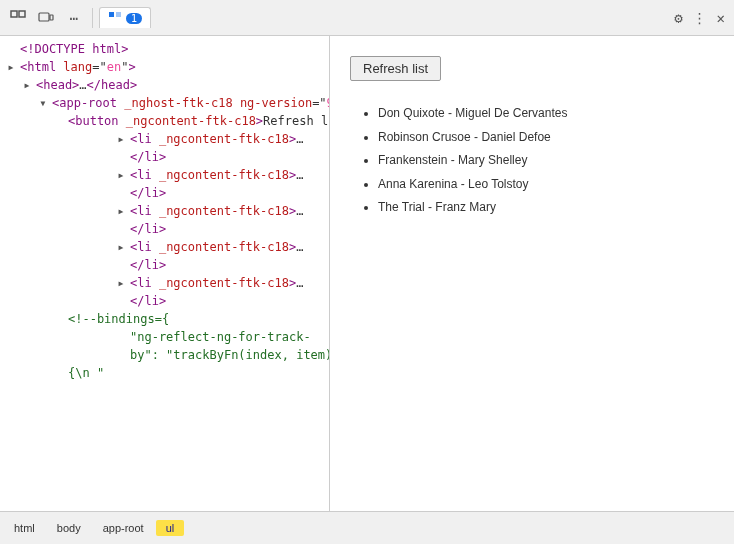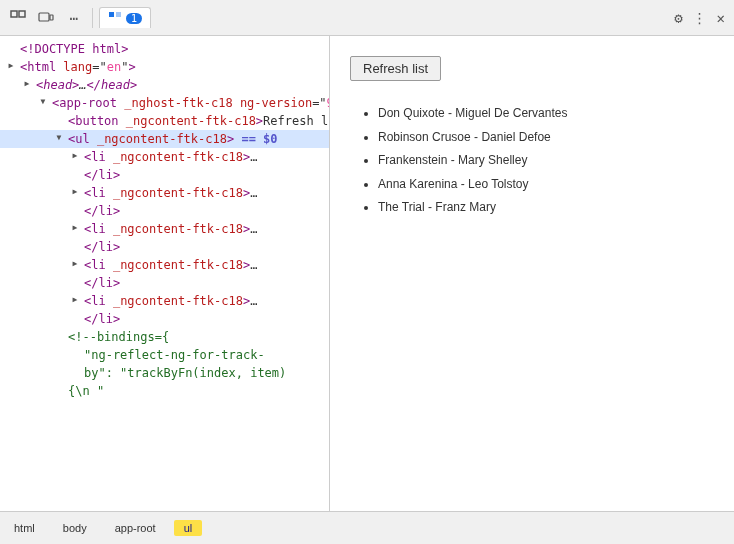"<!DOCTYPE html>" .code-line { align-items: flex-start -> flex-end }
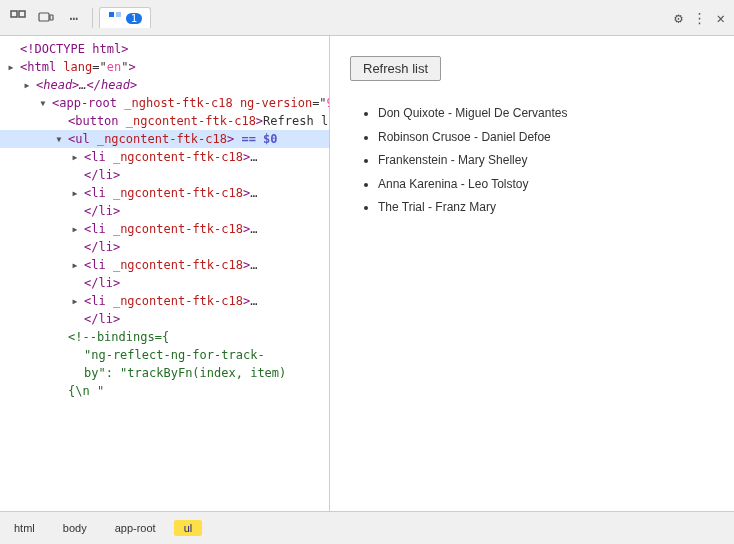"<head>…</head>" .indent-1 { font-style: italic -> none }
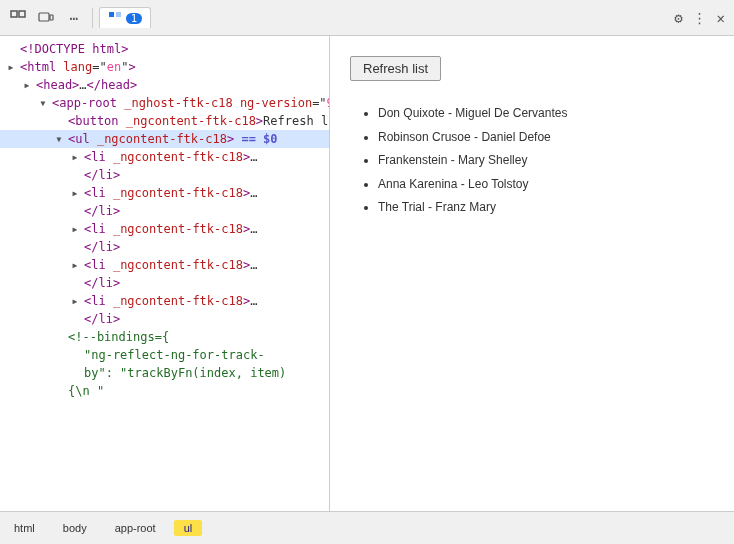"<ul _ngcontent-ftk-c18> == $0" div.code-line { html: <div> <span></span> <span><span>&lt;ul</span> <span>_ngcontent-ftk-c18</span><span>&gt;</span> <span>== $0</span></span> </div> -> none }
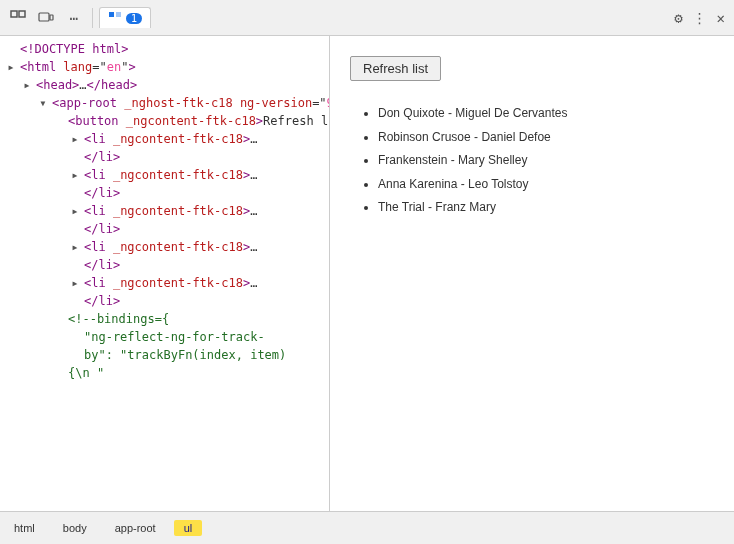"<li _ngcontent-ftk-c18>…" .indent-4 { margin-left: none -> 46px }
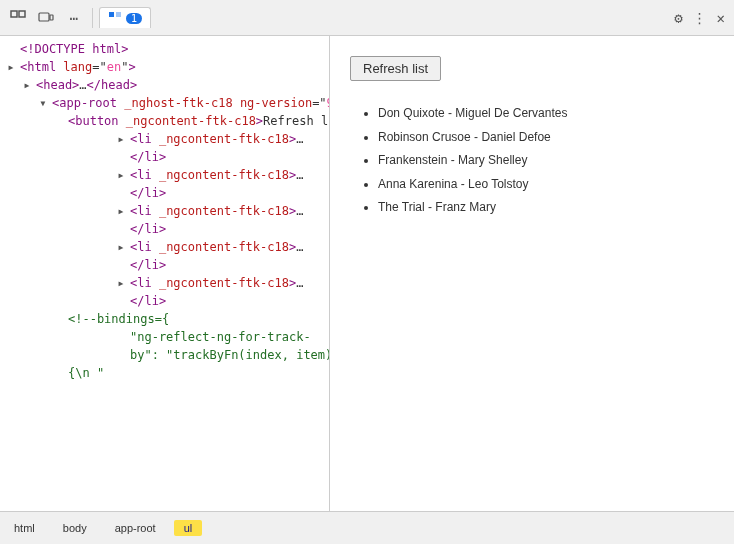"html" .bottom-tabs { gap: 8px -> 2px }
